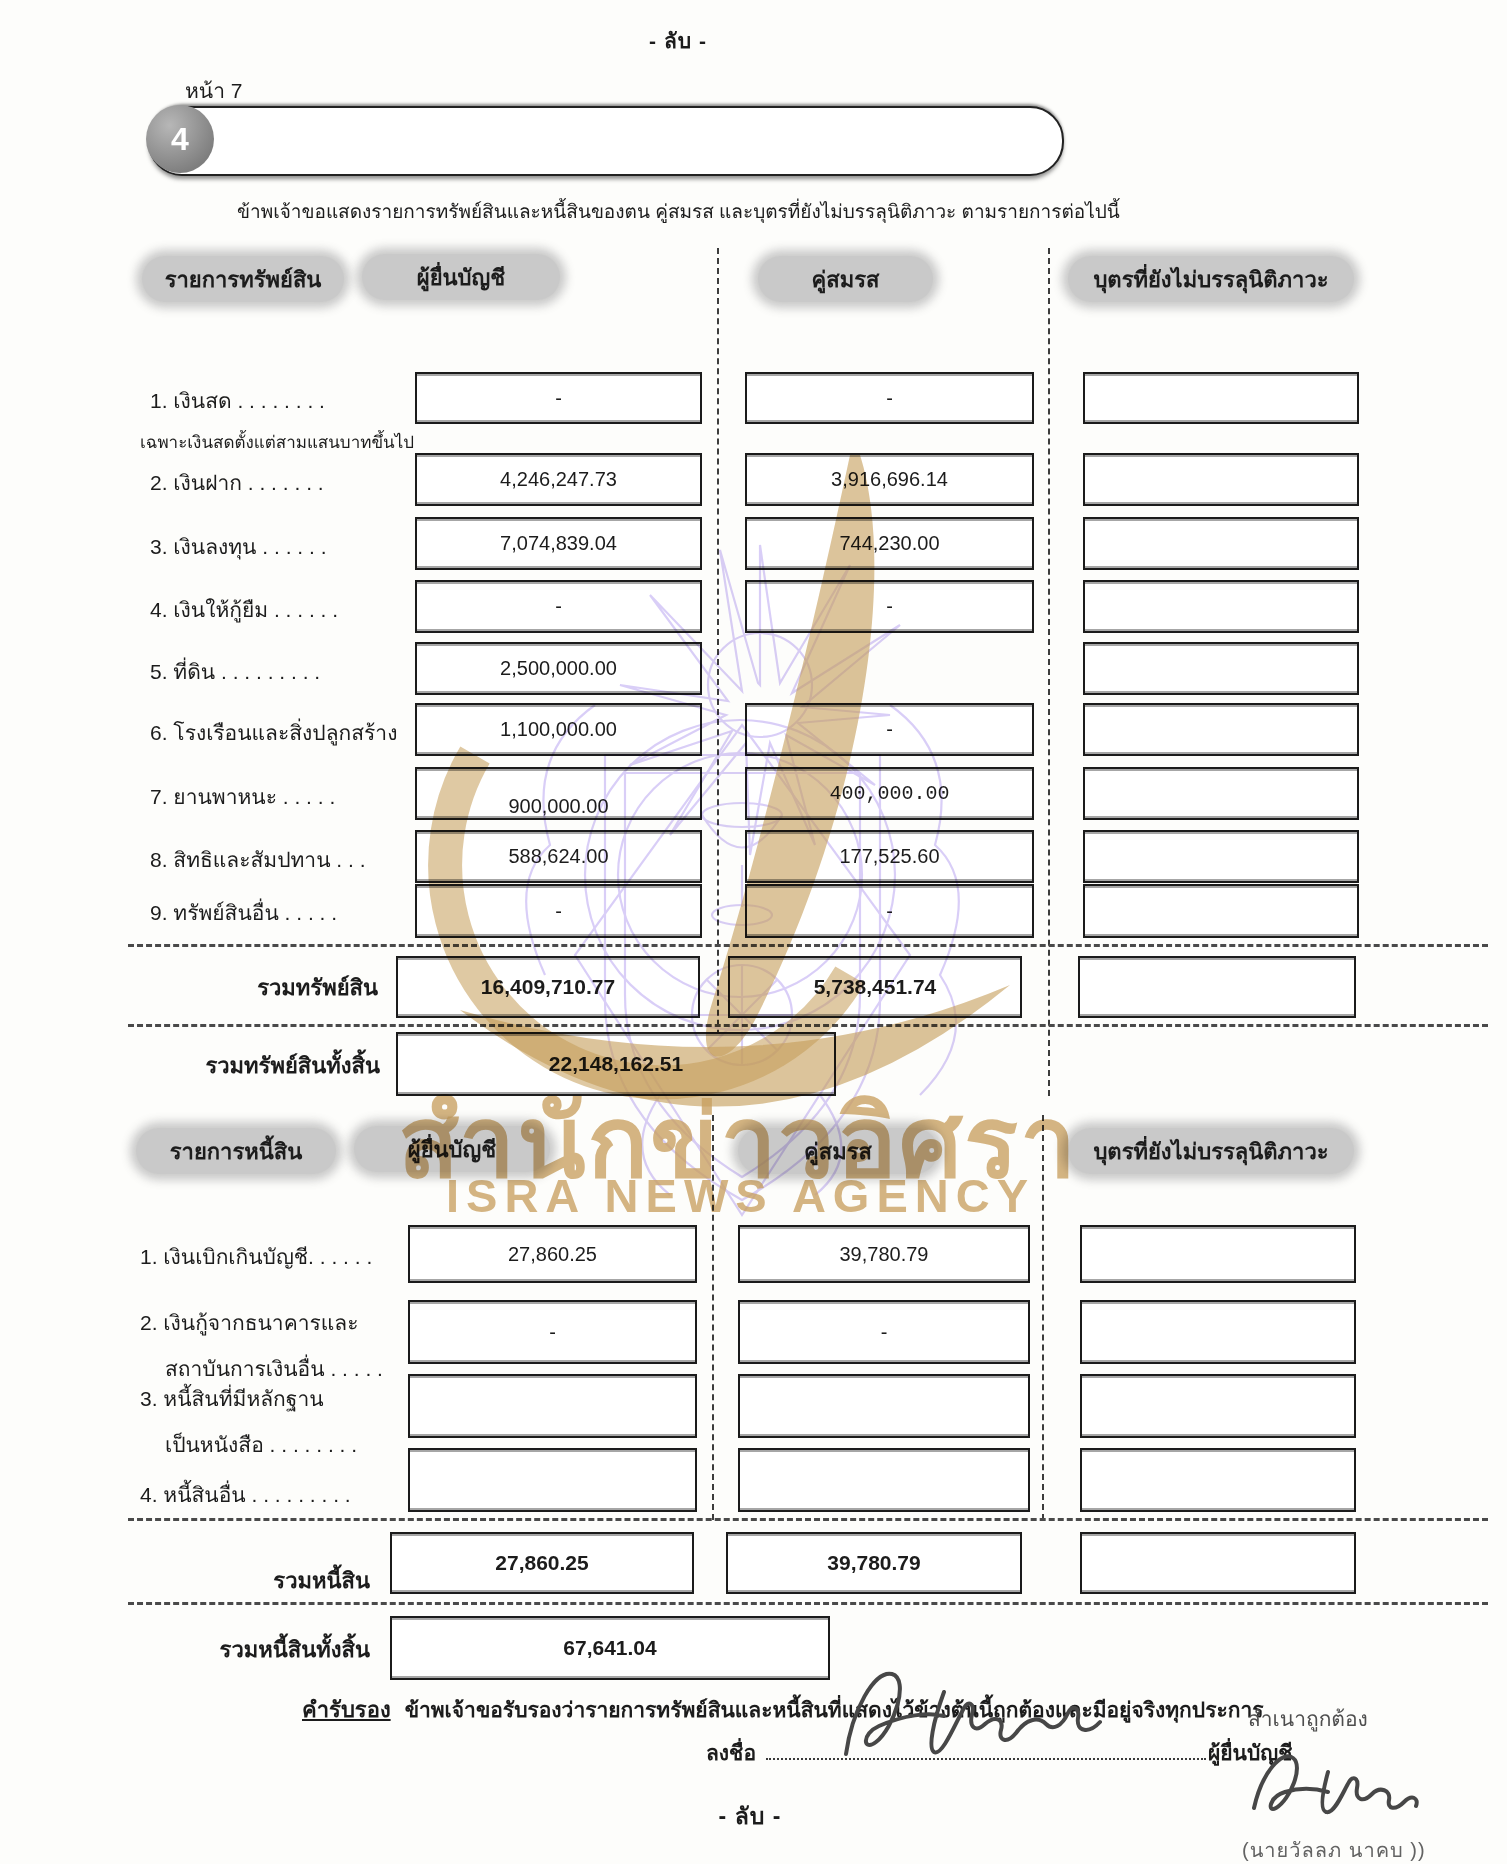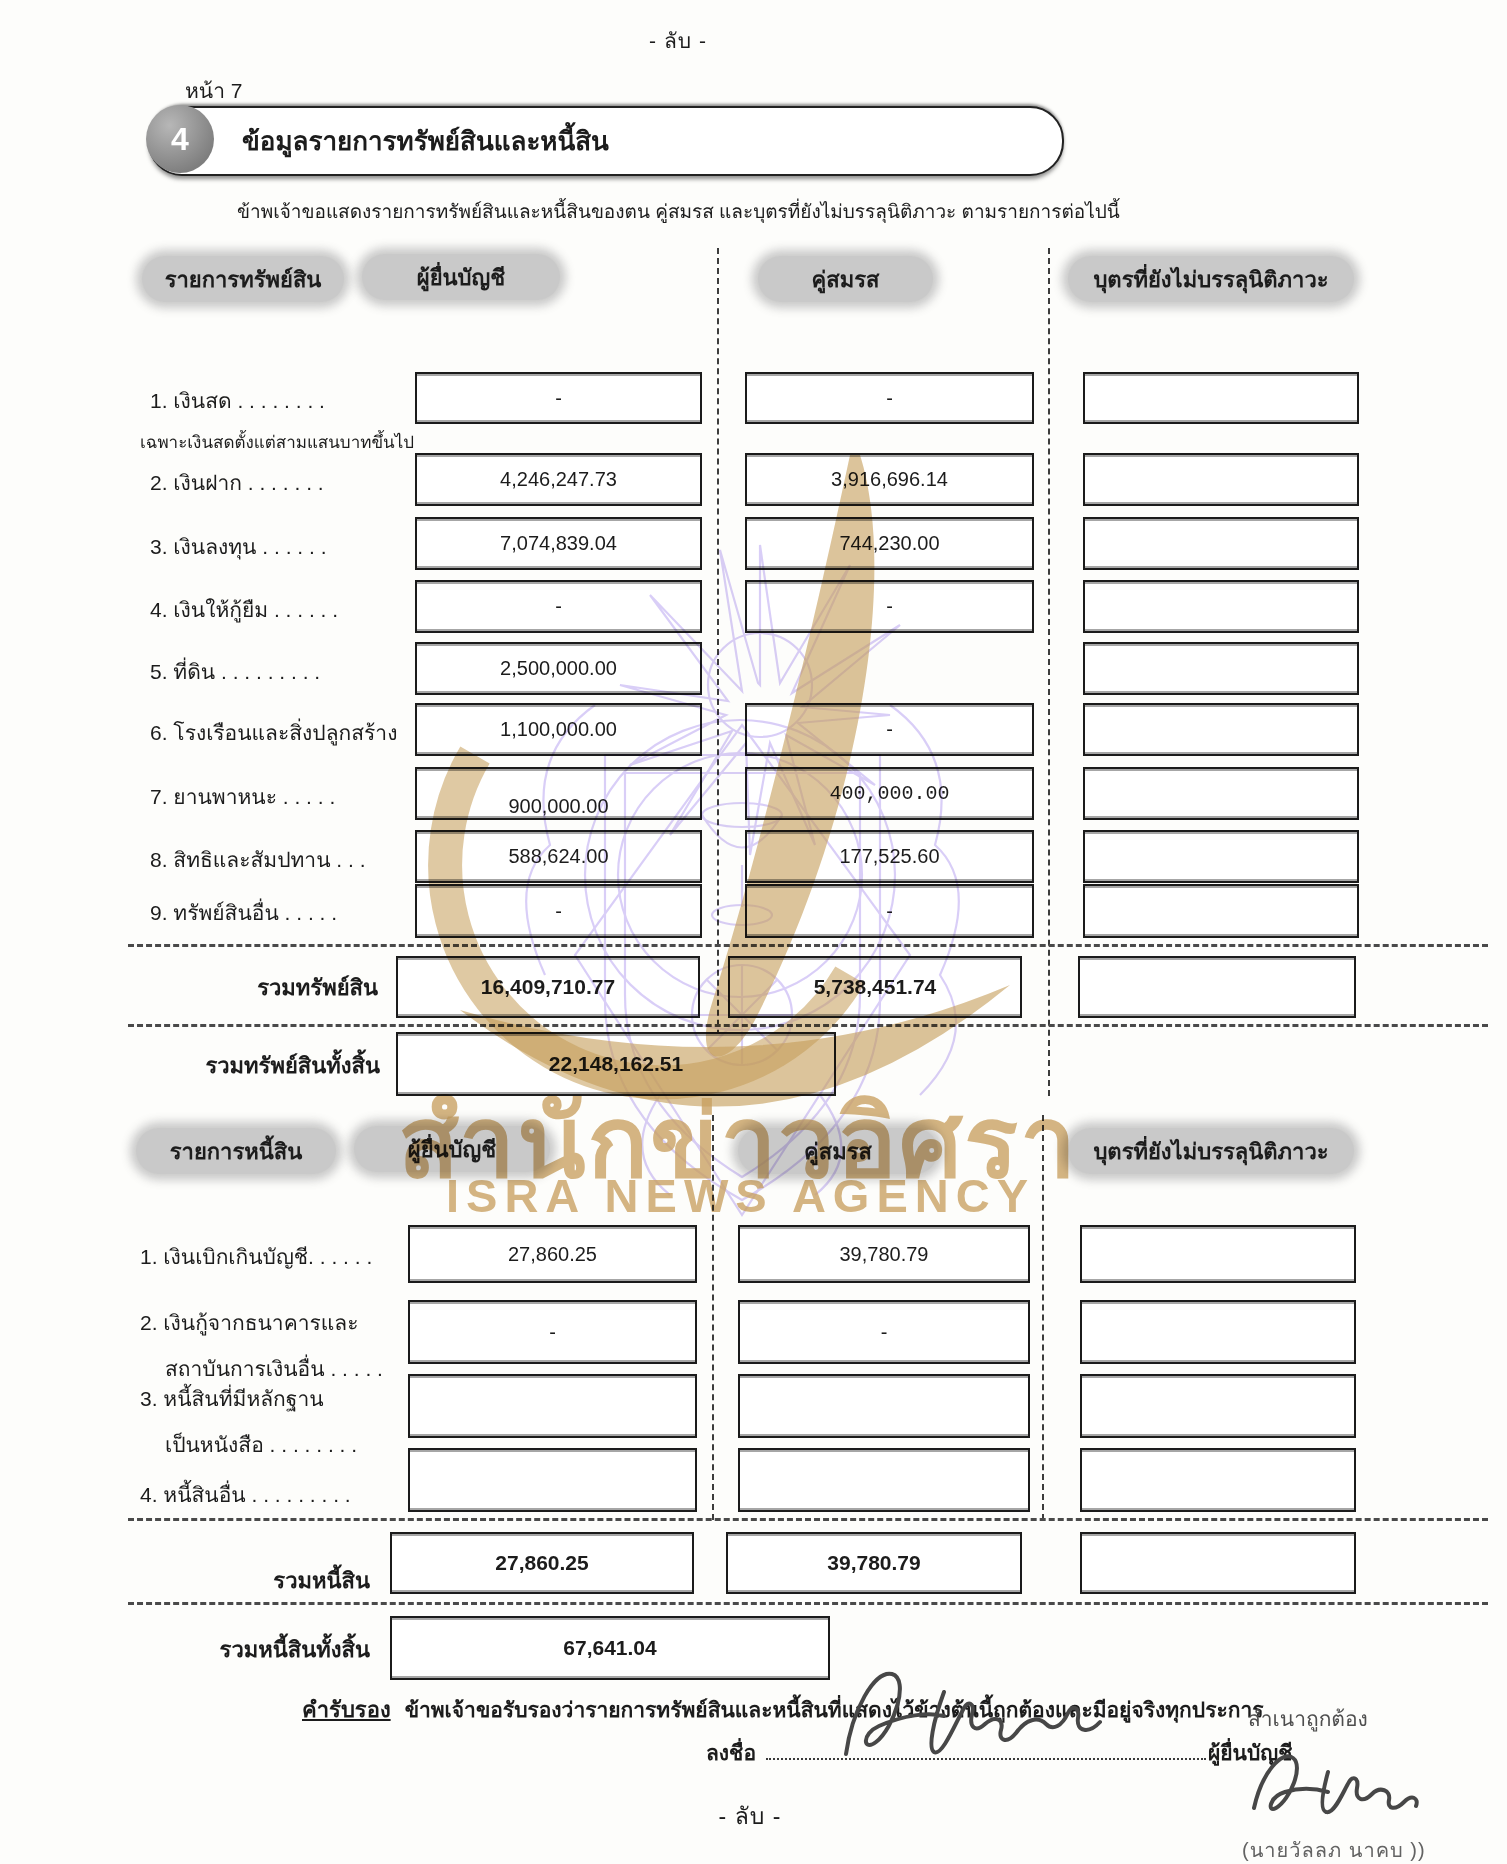"- ลับ -" .secret { font-weight: 400 -> 700 }
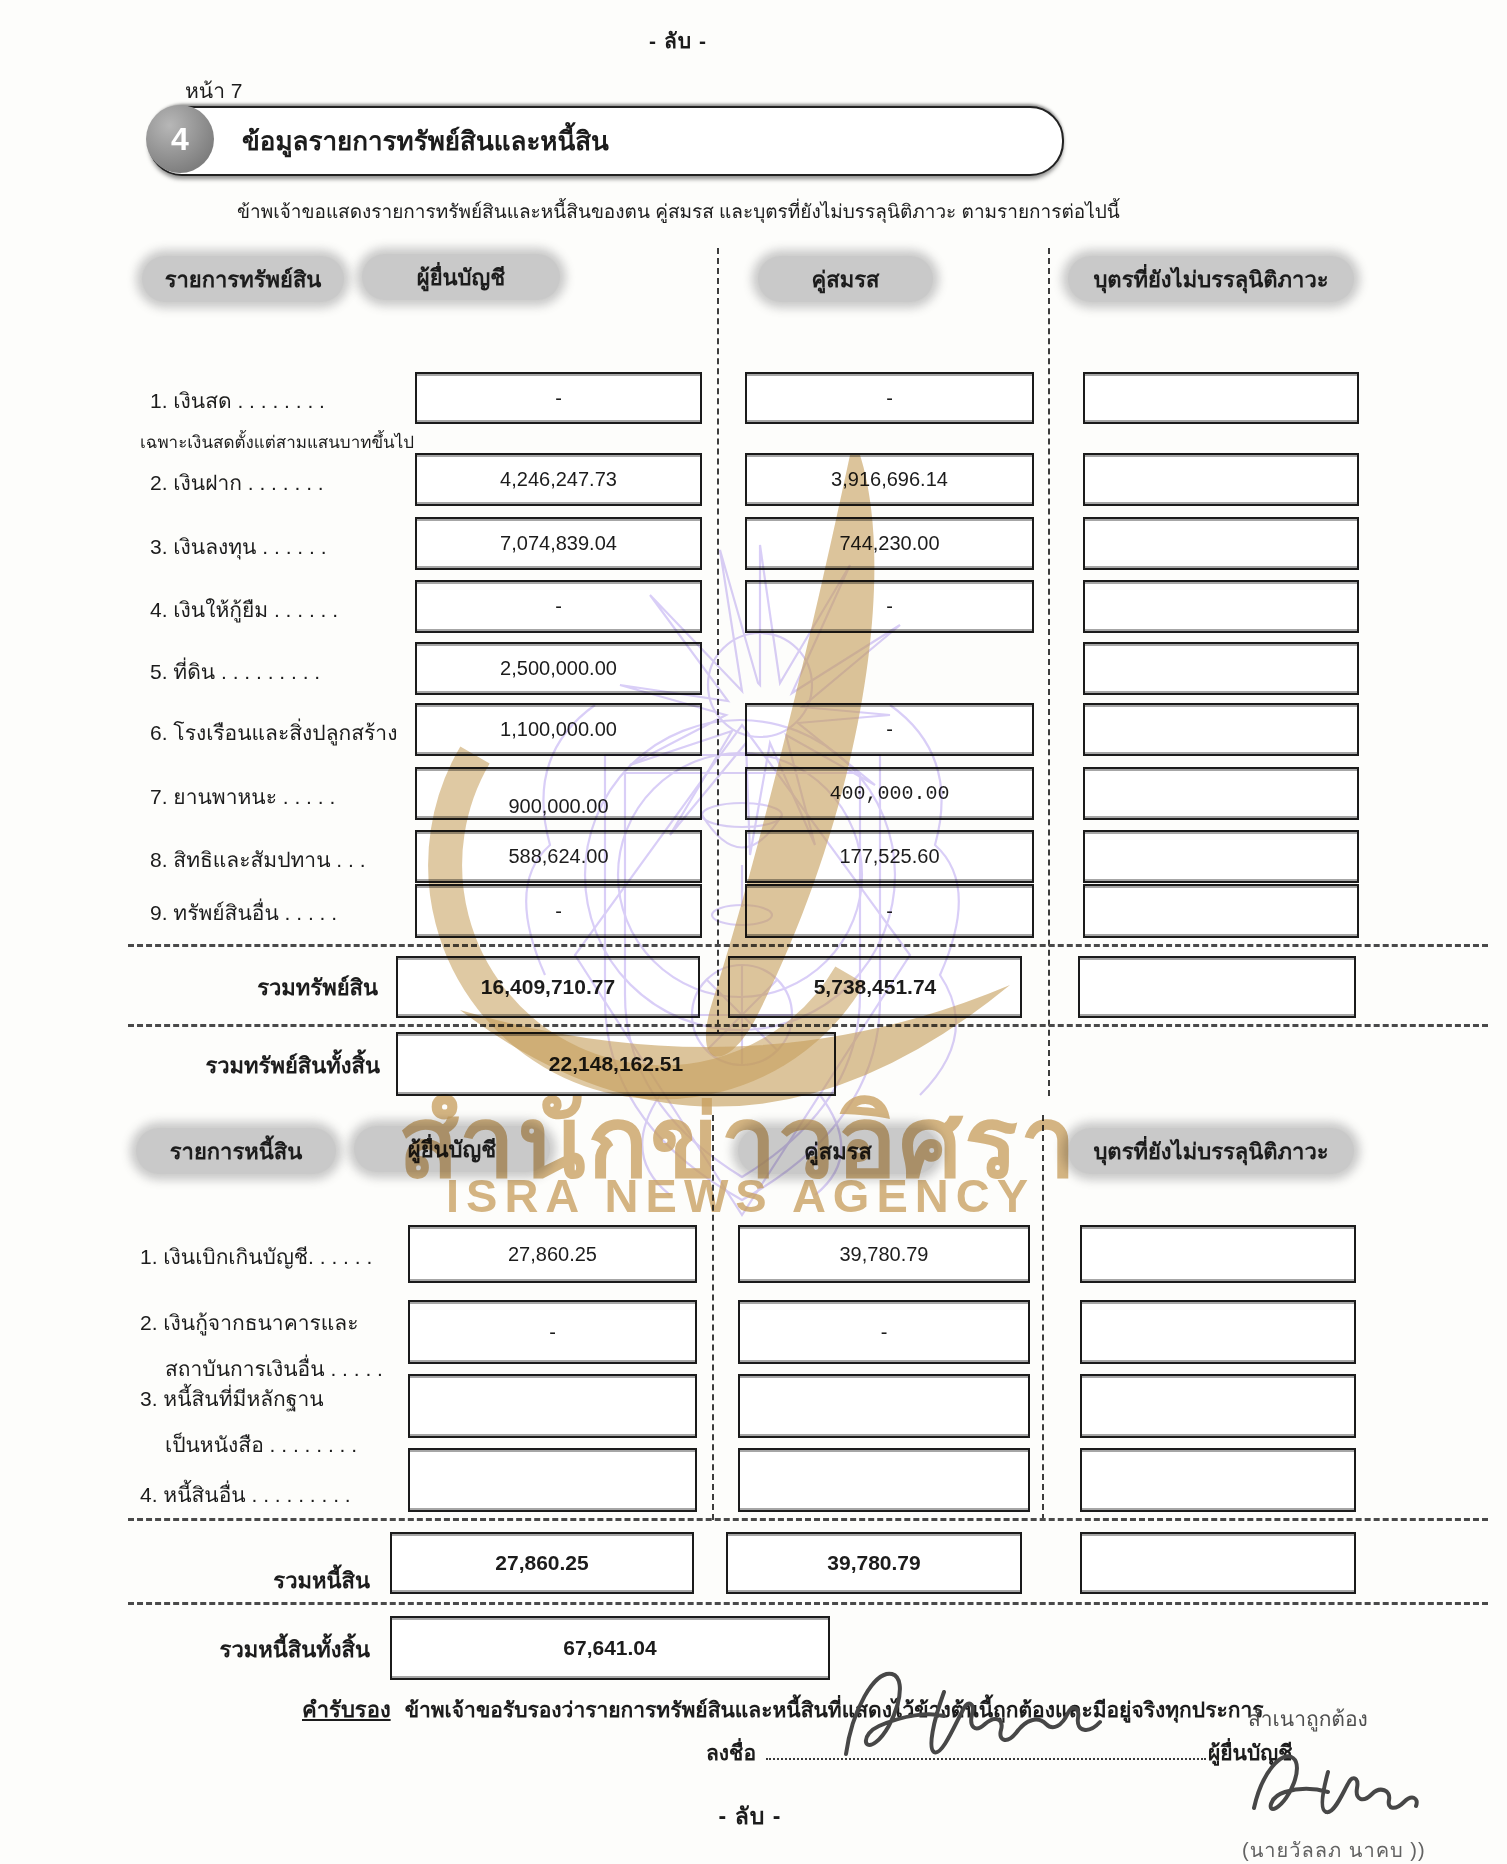"ข้อมูลรายการทรัพย์สินและหนี้สิน" div.banner-title { html: <div>ข้อมูลรายการทรัพย์สินและหนี้สิน</div> -> none }
